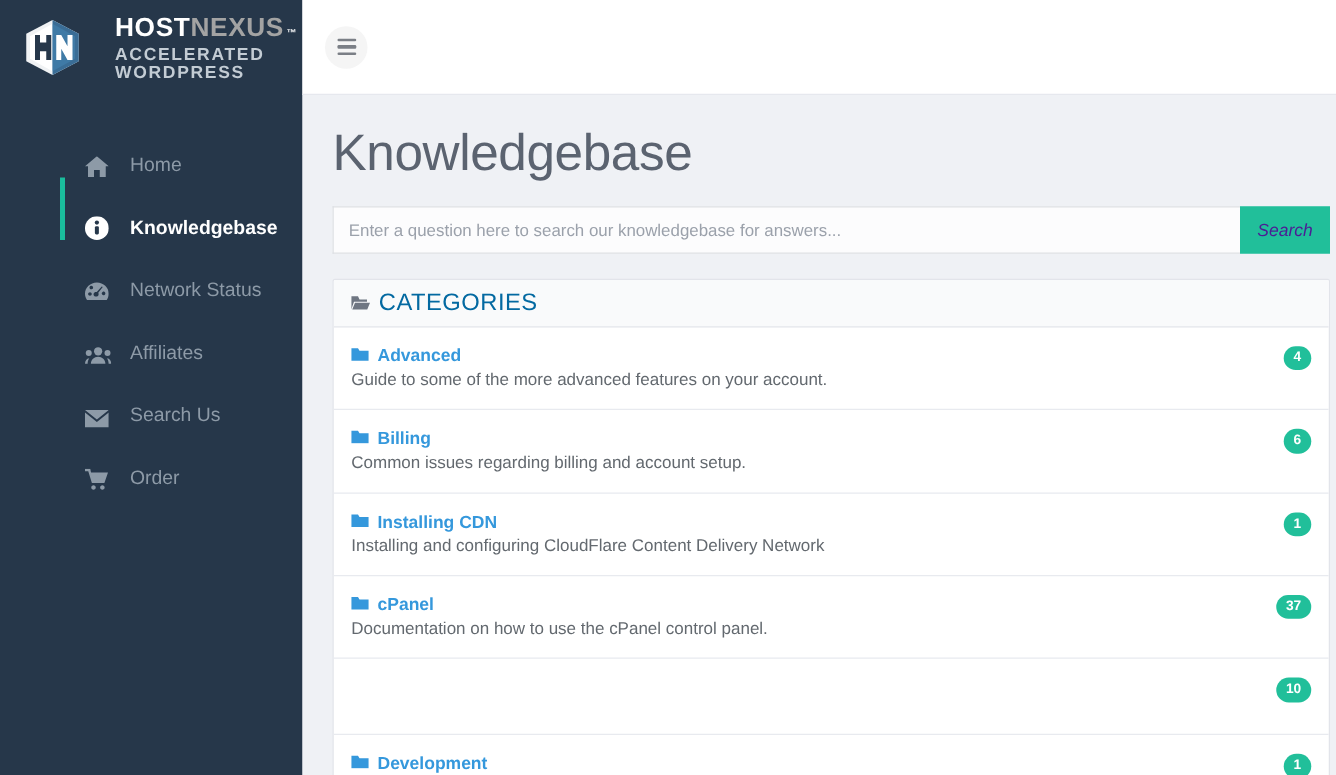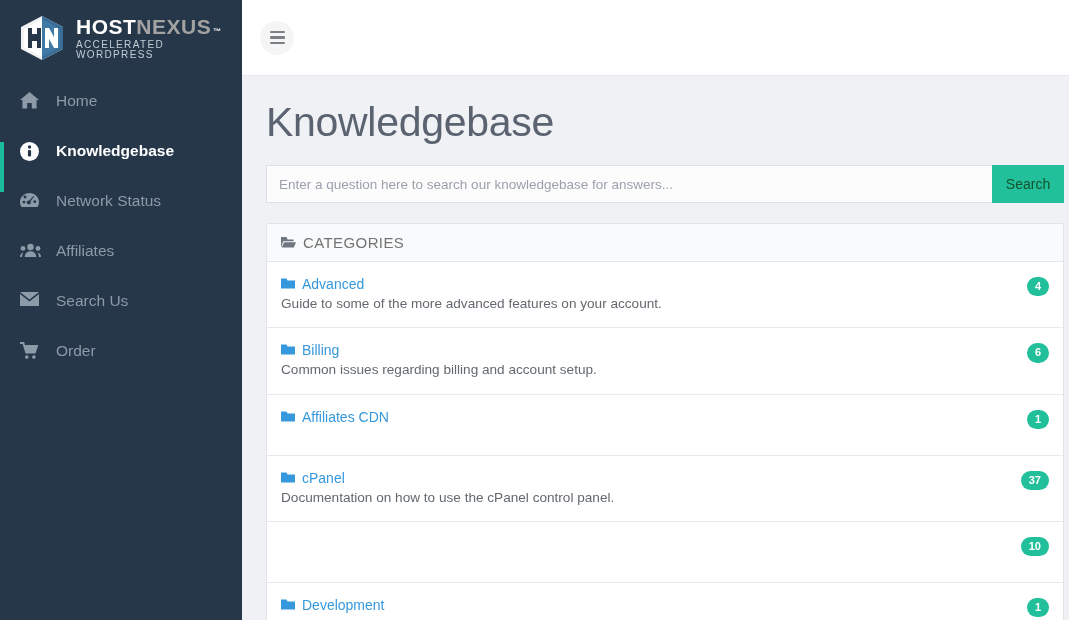"HOST" .brand-text { margin-left: 10px -> 26px }
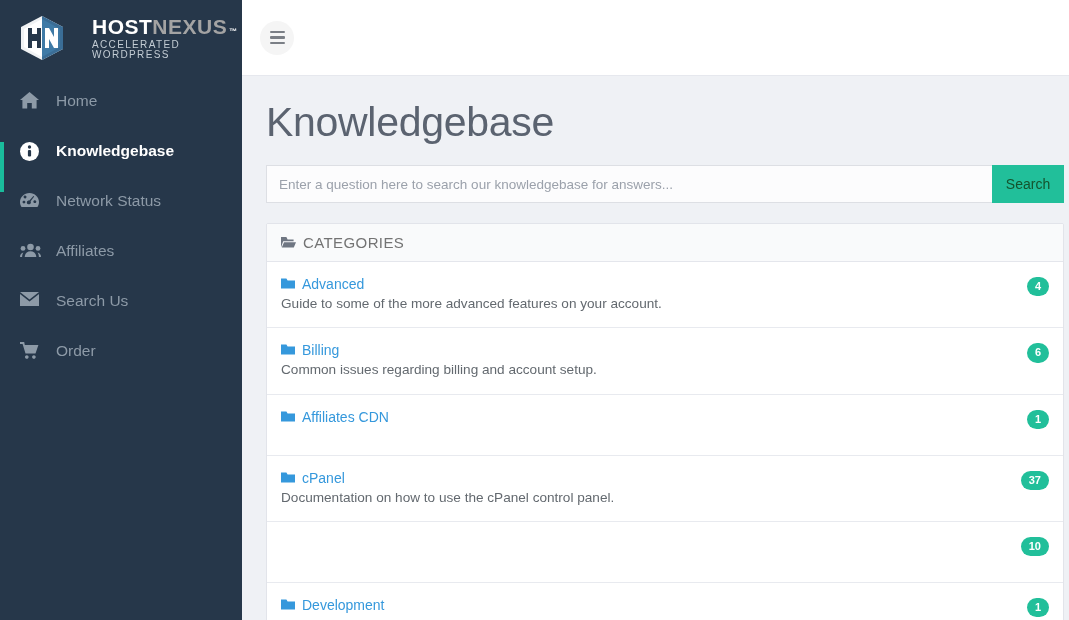"ACCELERATED WORDPRESS" .brand-line2 { font-size: 10px -> 14px; font-weight: normal -> bold }
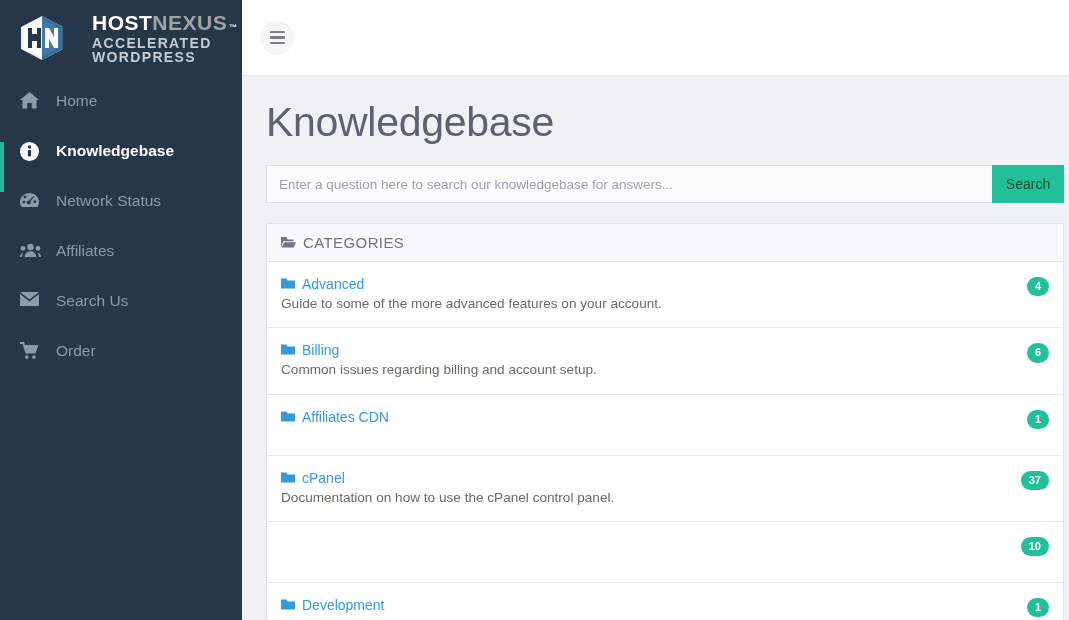"Home" .nav-item { align-items: flex-start -> flex-end; margin-left: none -> 48px }
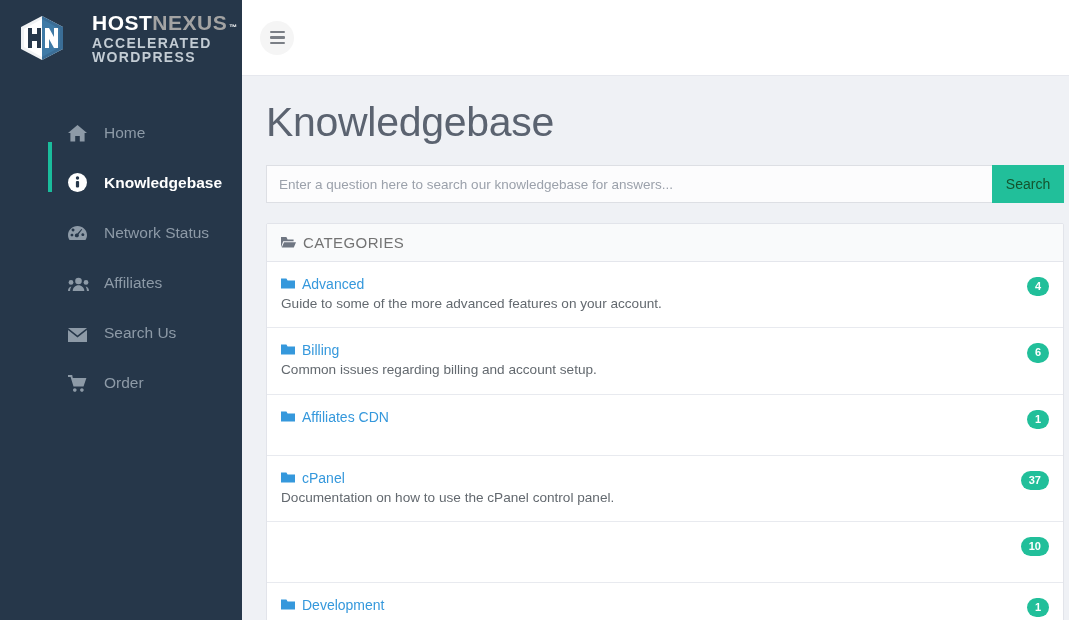"Search" .search-btn { color: #14532d -> #4c1d95; font-style: none -> italic }
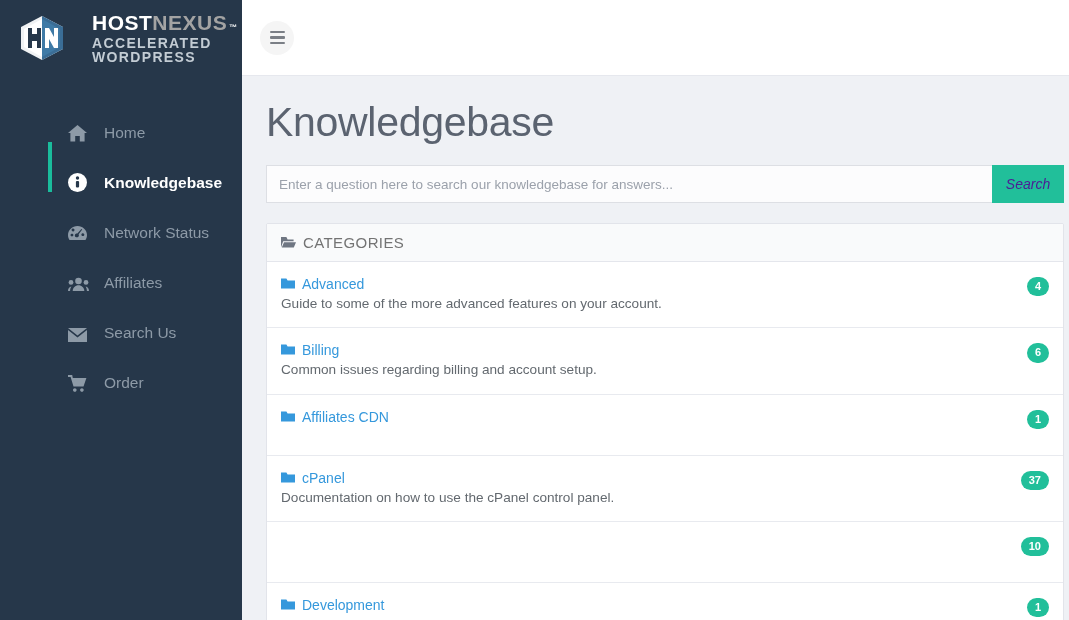"CATEGORIES" .panel-head { color: #737373 -> #0369a1; font-size: 15px -> 19px }
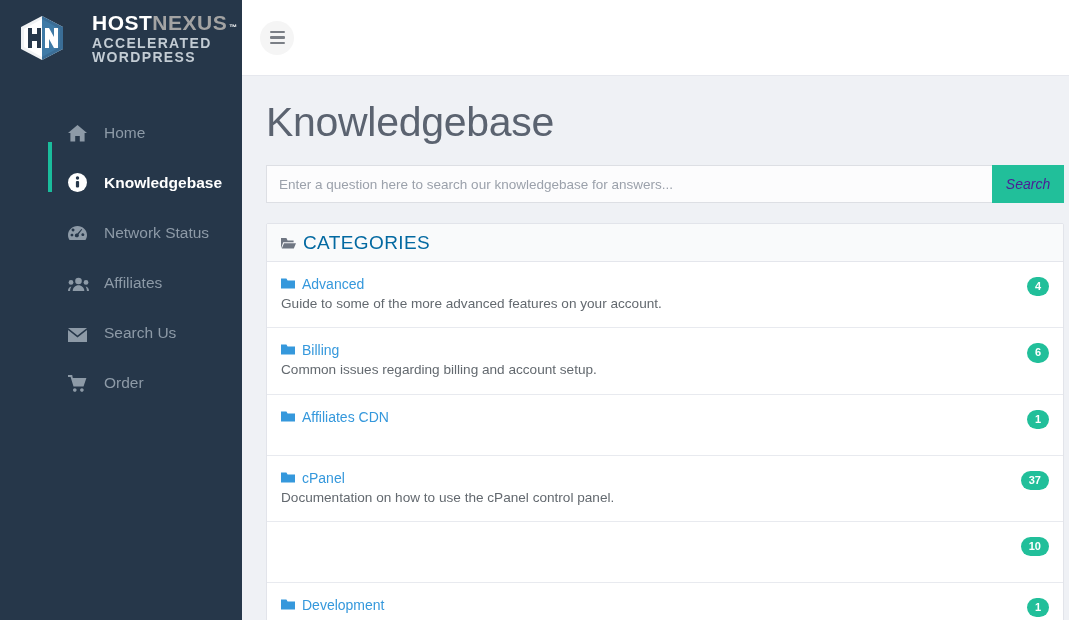"Advanced" .cat-title { font-weight: normal -> bold }
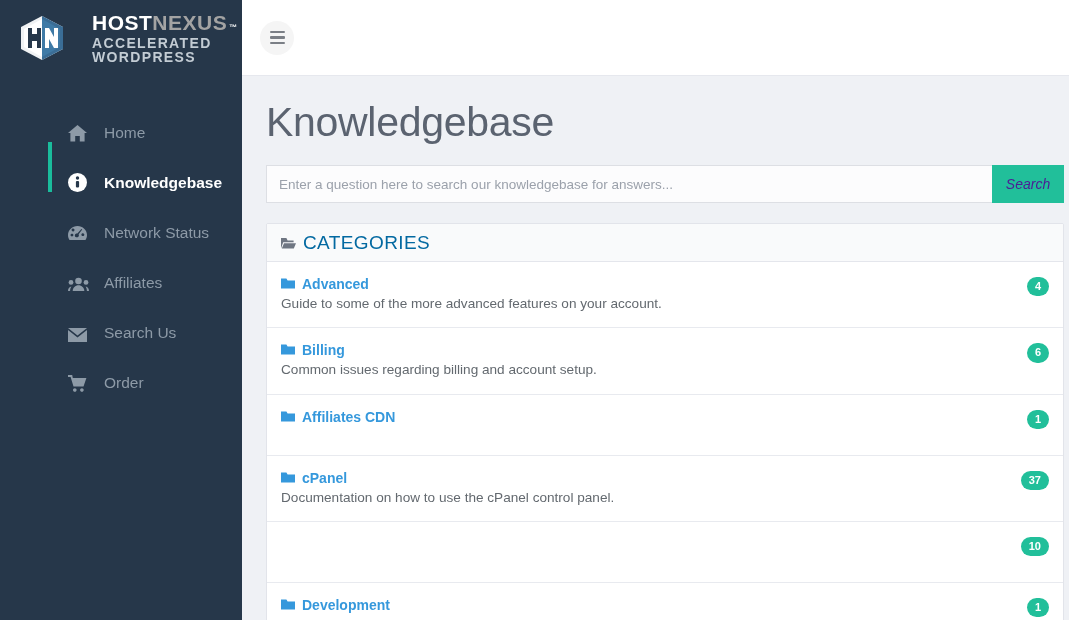"Affiliates CDN" span { text: Affiliates -> Installing }
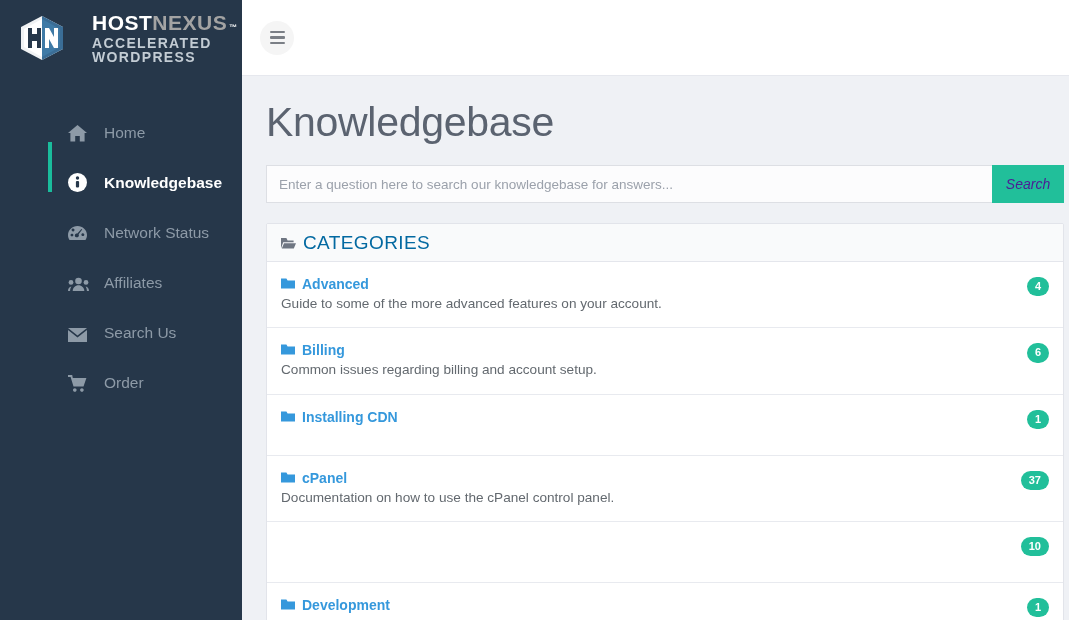"Installing and configuring CloudFlare" div.cat-desc { html: none -> <div>Installing and configuring CloudFlare Content Delivery Network</div> }
